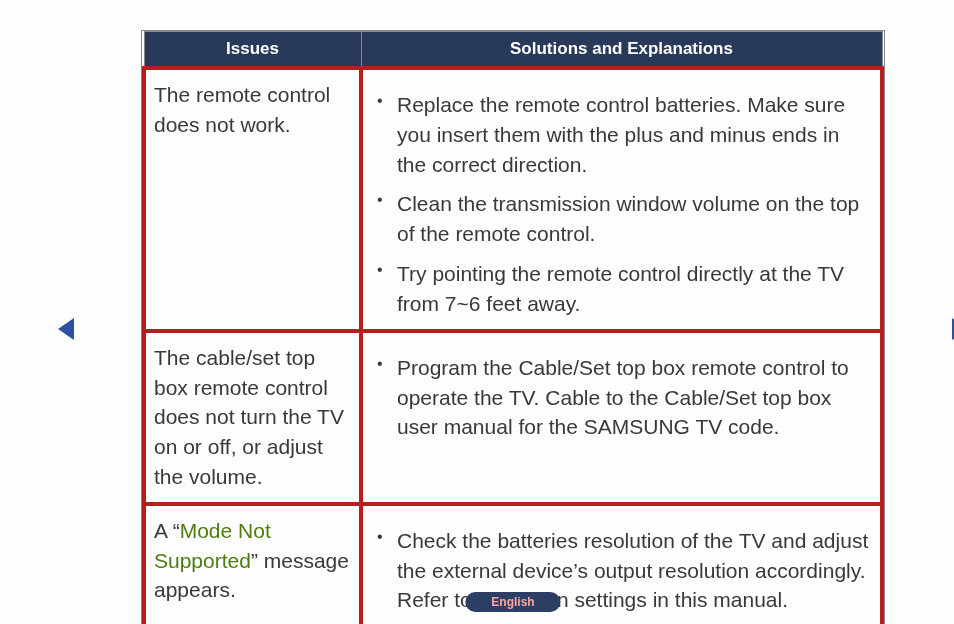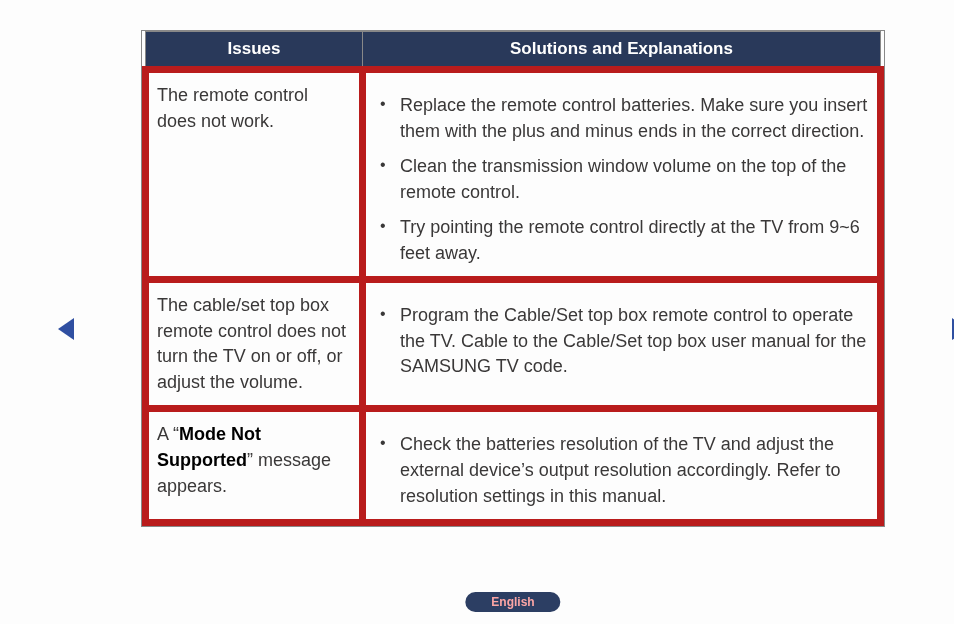"The remote control does not" td { border: 7px solid #b91c1c -> 4px solid #b91c1c; font-size: 18px -> 21px }
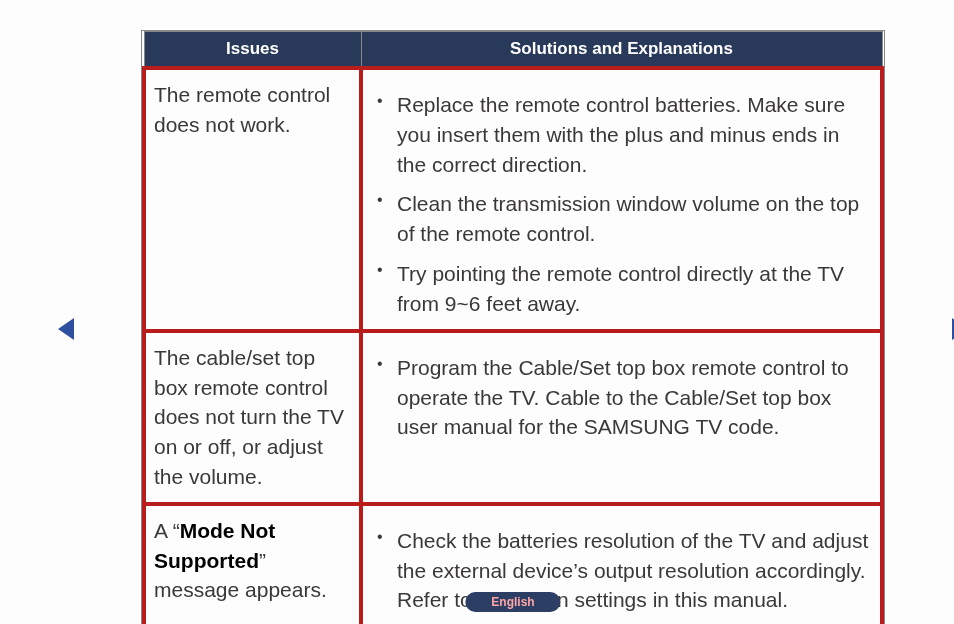"Try pointing the remote control" li { text: 9 -> 7 }
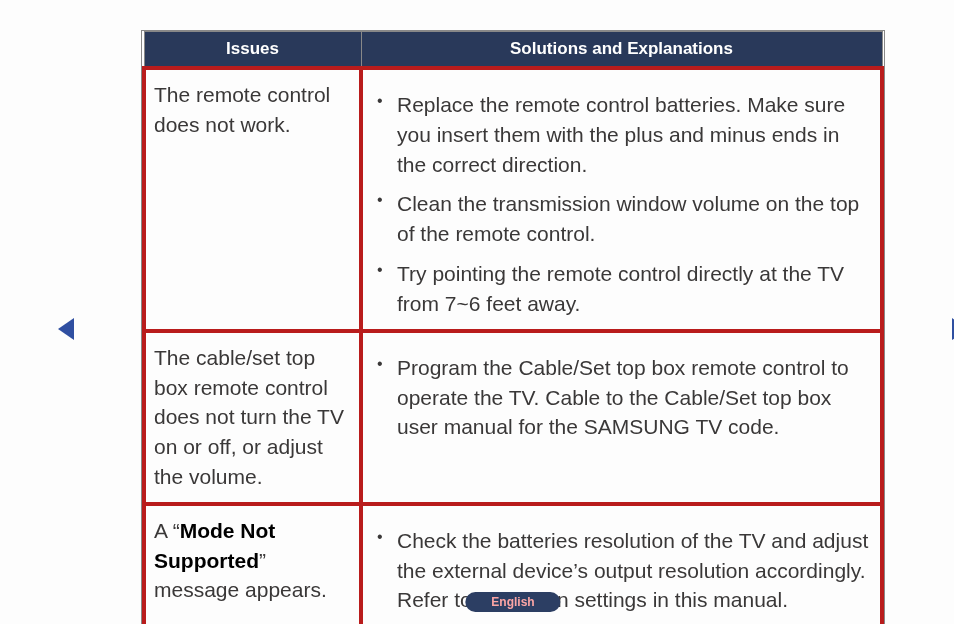"Mode Not Supported" .colored { color: #000000 -> #4d7c0f; font-weight: bold -> none }
